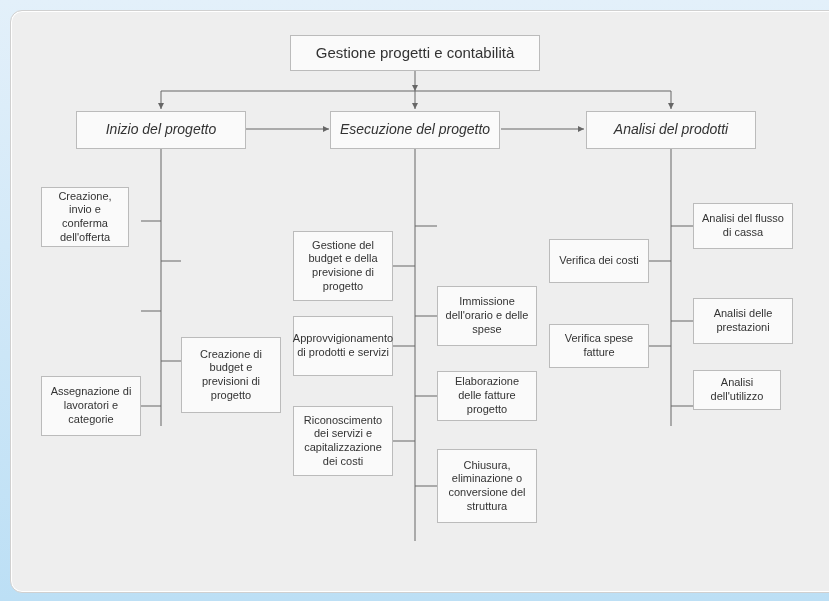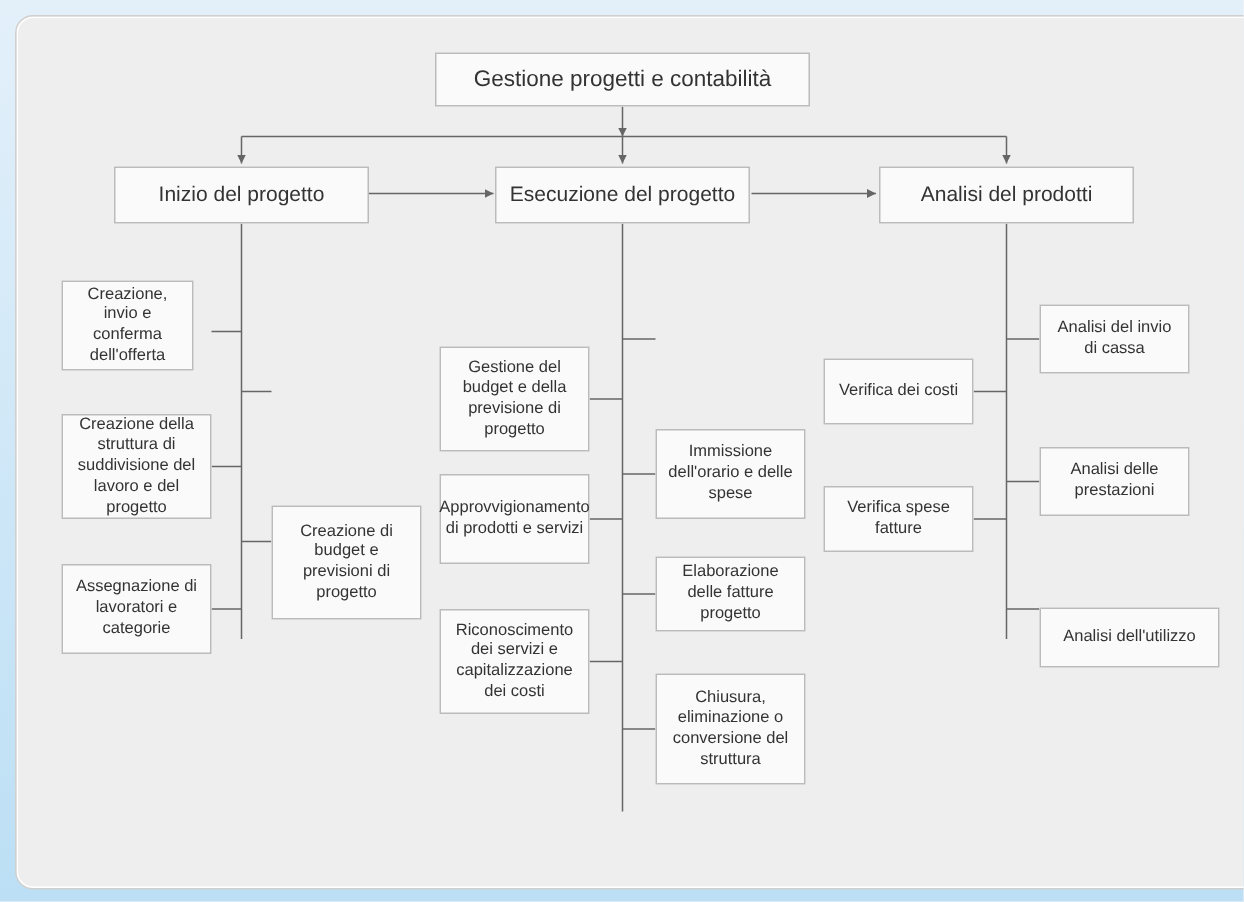"Inizio del progetto" .phase { font-style: none -> italic }
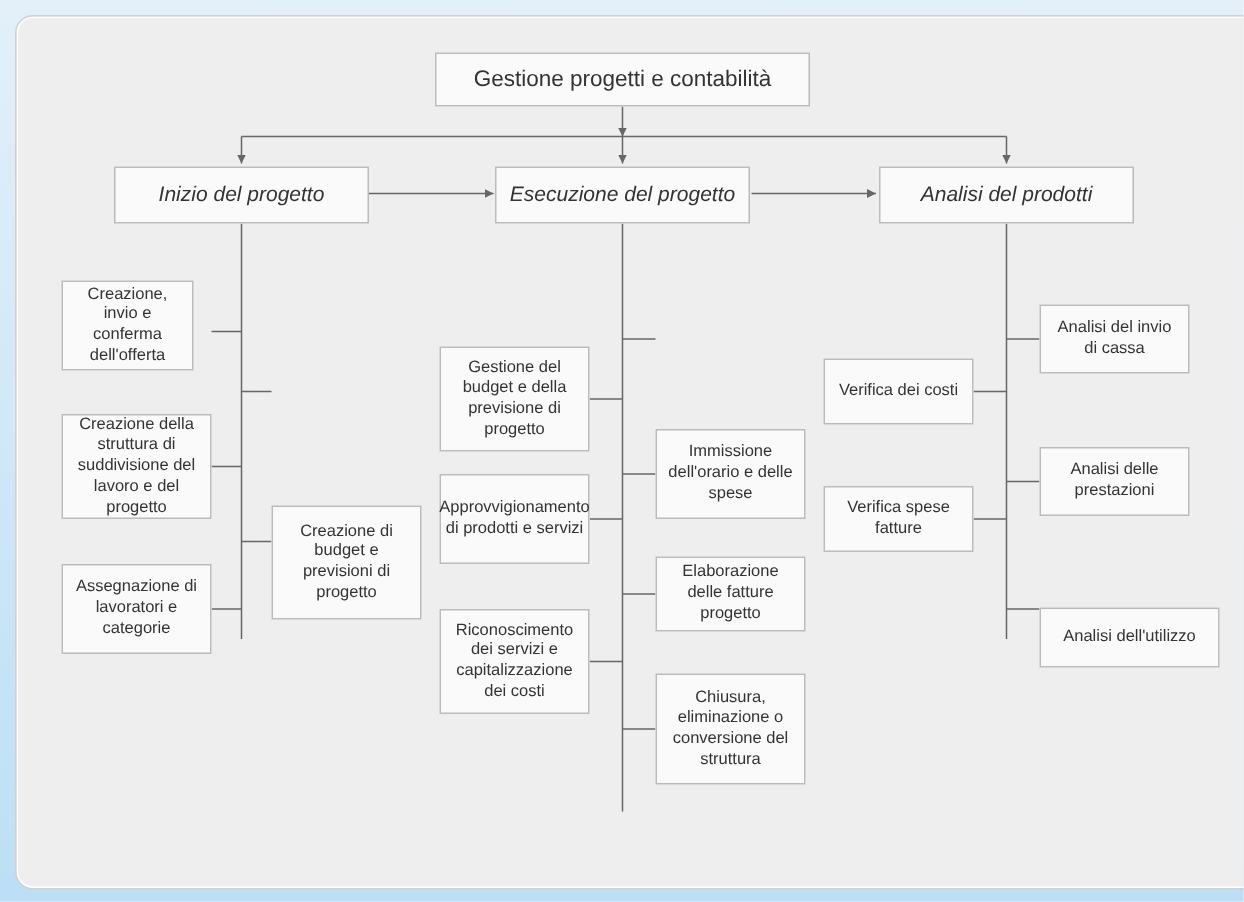"Analisi del invio di cassa" div.box { text: invio -> flusso }
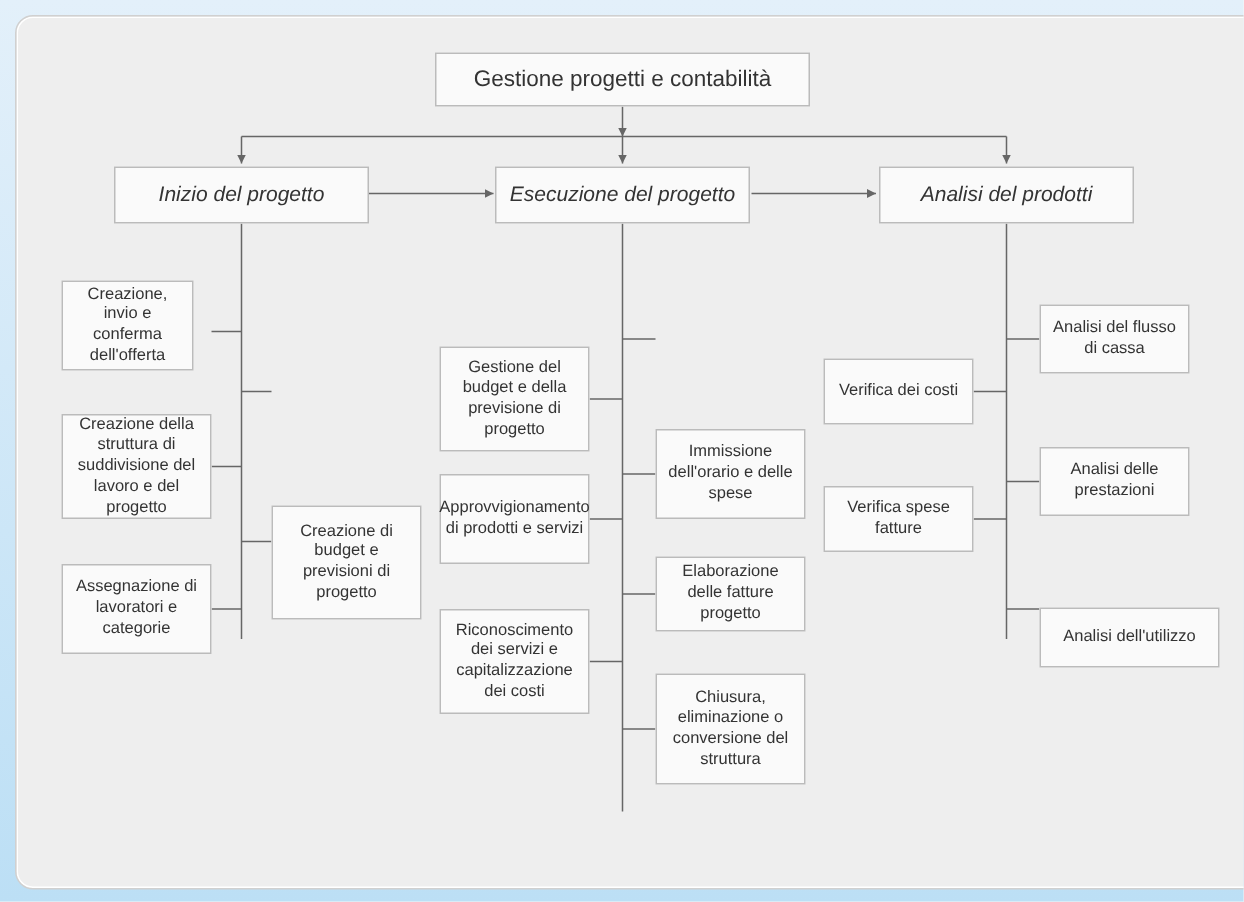"Creazione della struttura di" div.box { html: <div>Creazione della struttura di suddivisione del lavoro e del progetto</div> -> none }
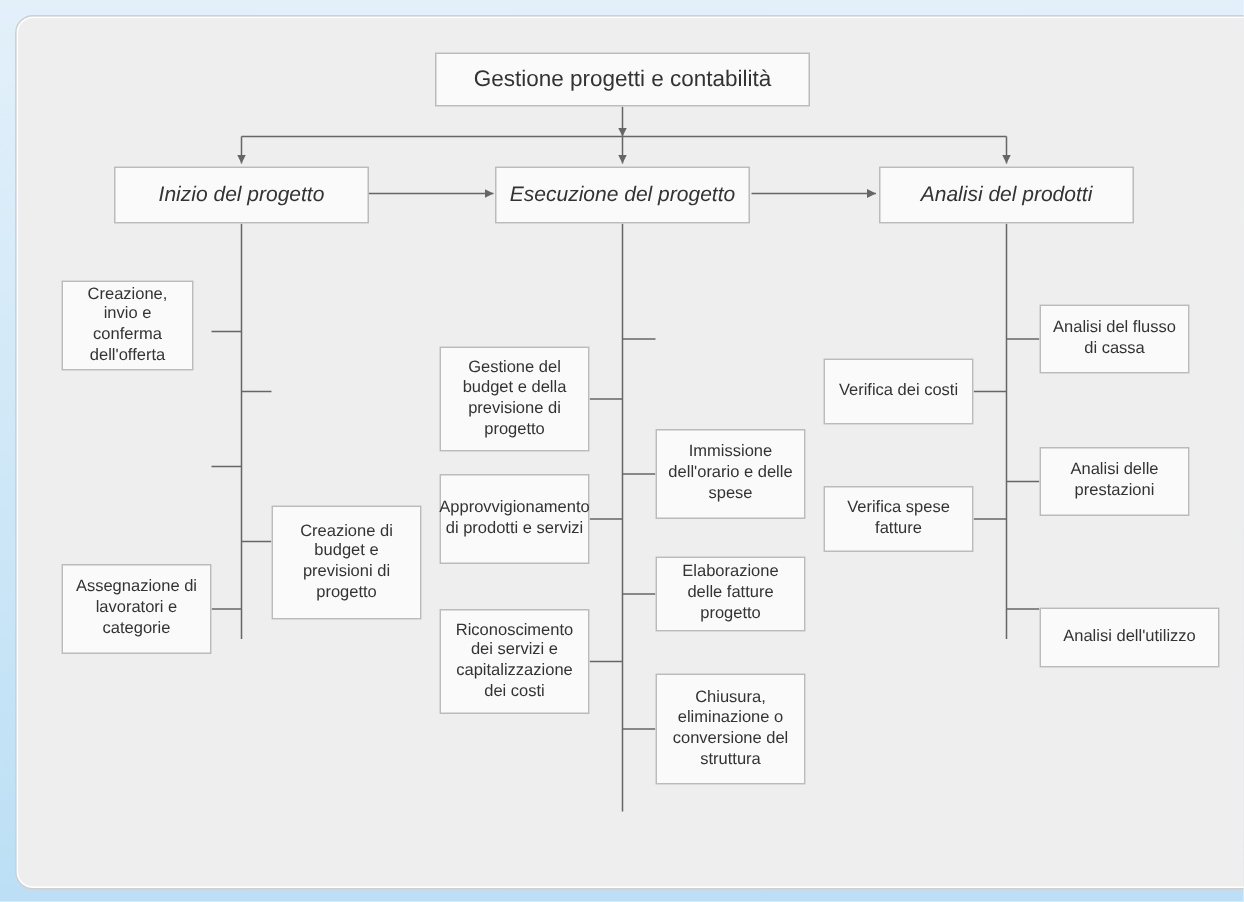"Analisi dell'utilizzo" div.box { top: 394px -> 359px; width: 120px -> 88px }
